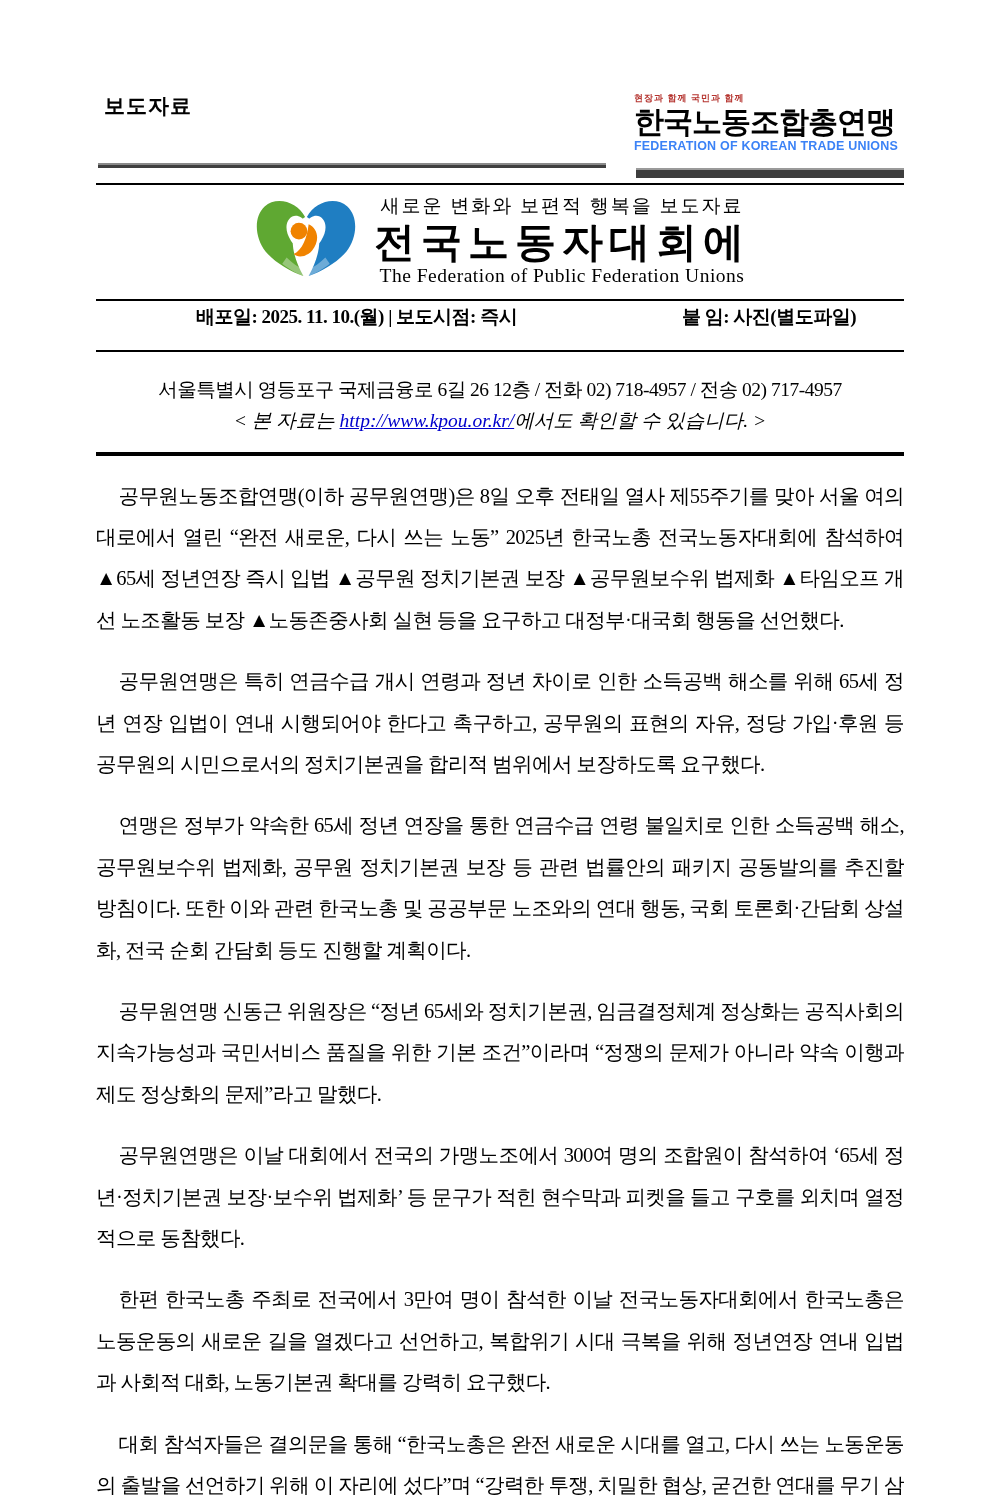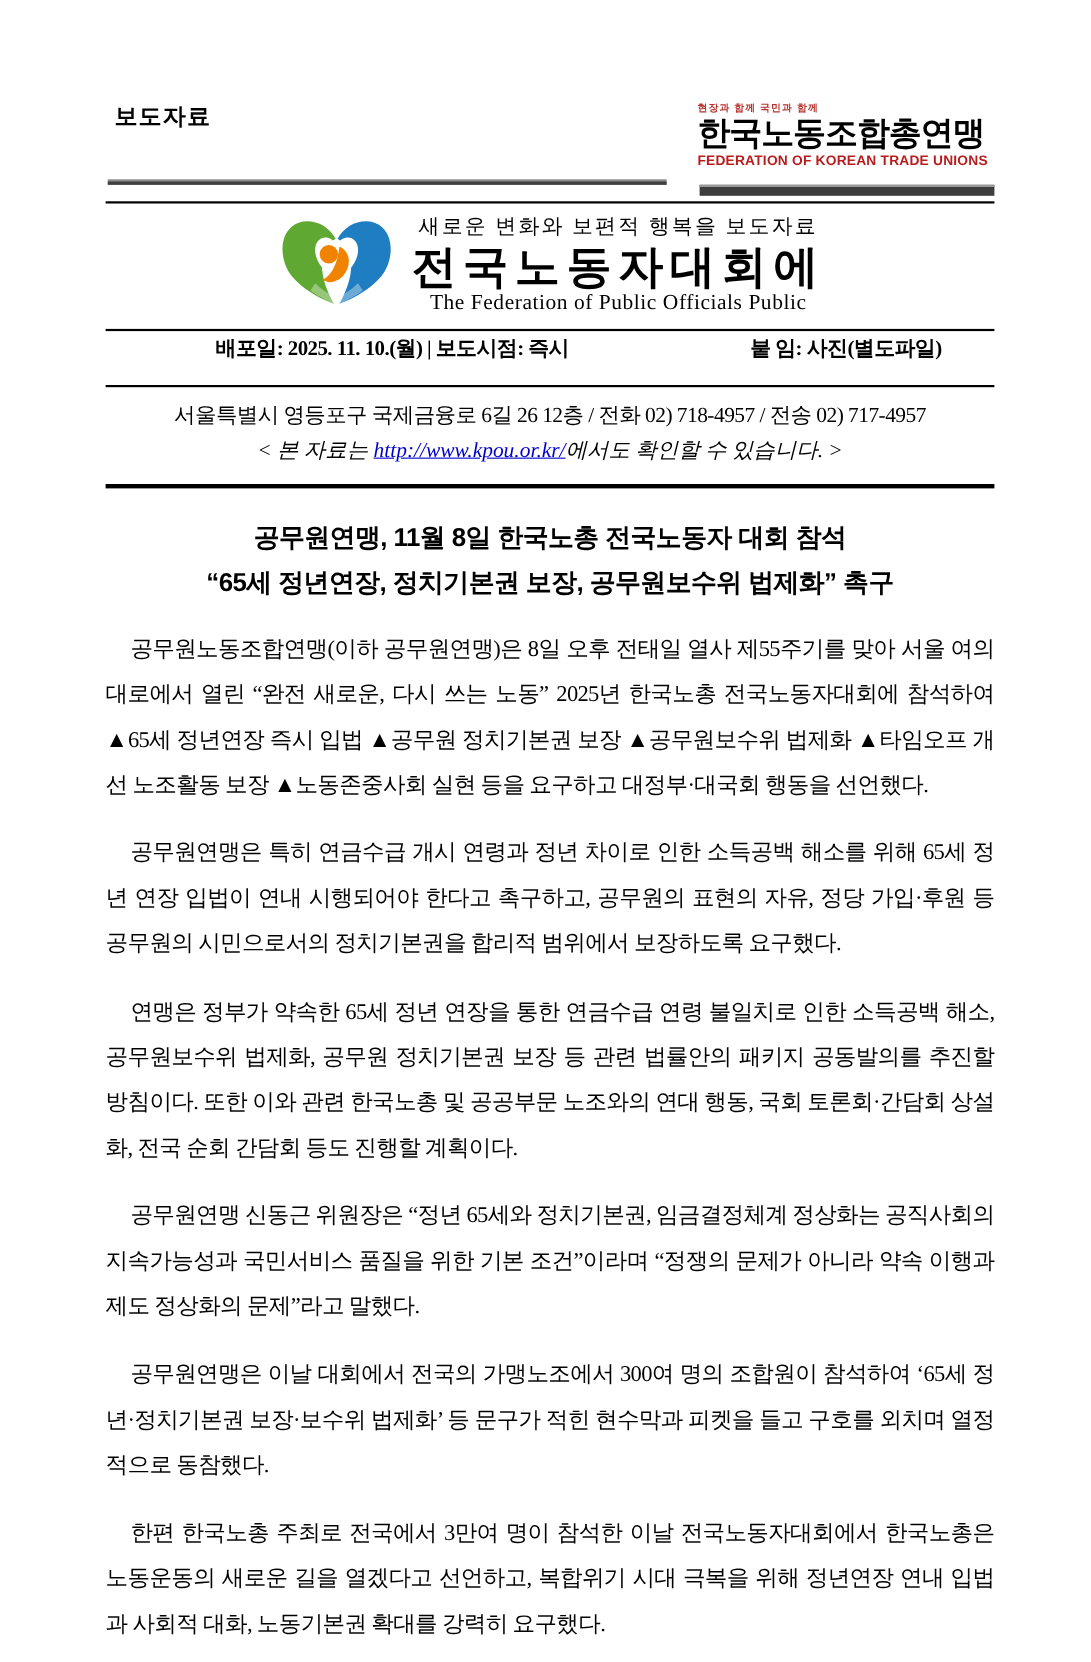"FEDERATION OF KOREAN TRADE UNIONS" .fktu-en { color: #b91c1c -> #3b82f6 }
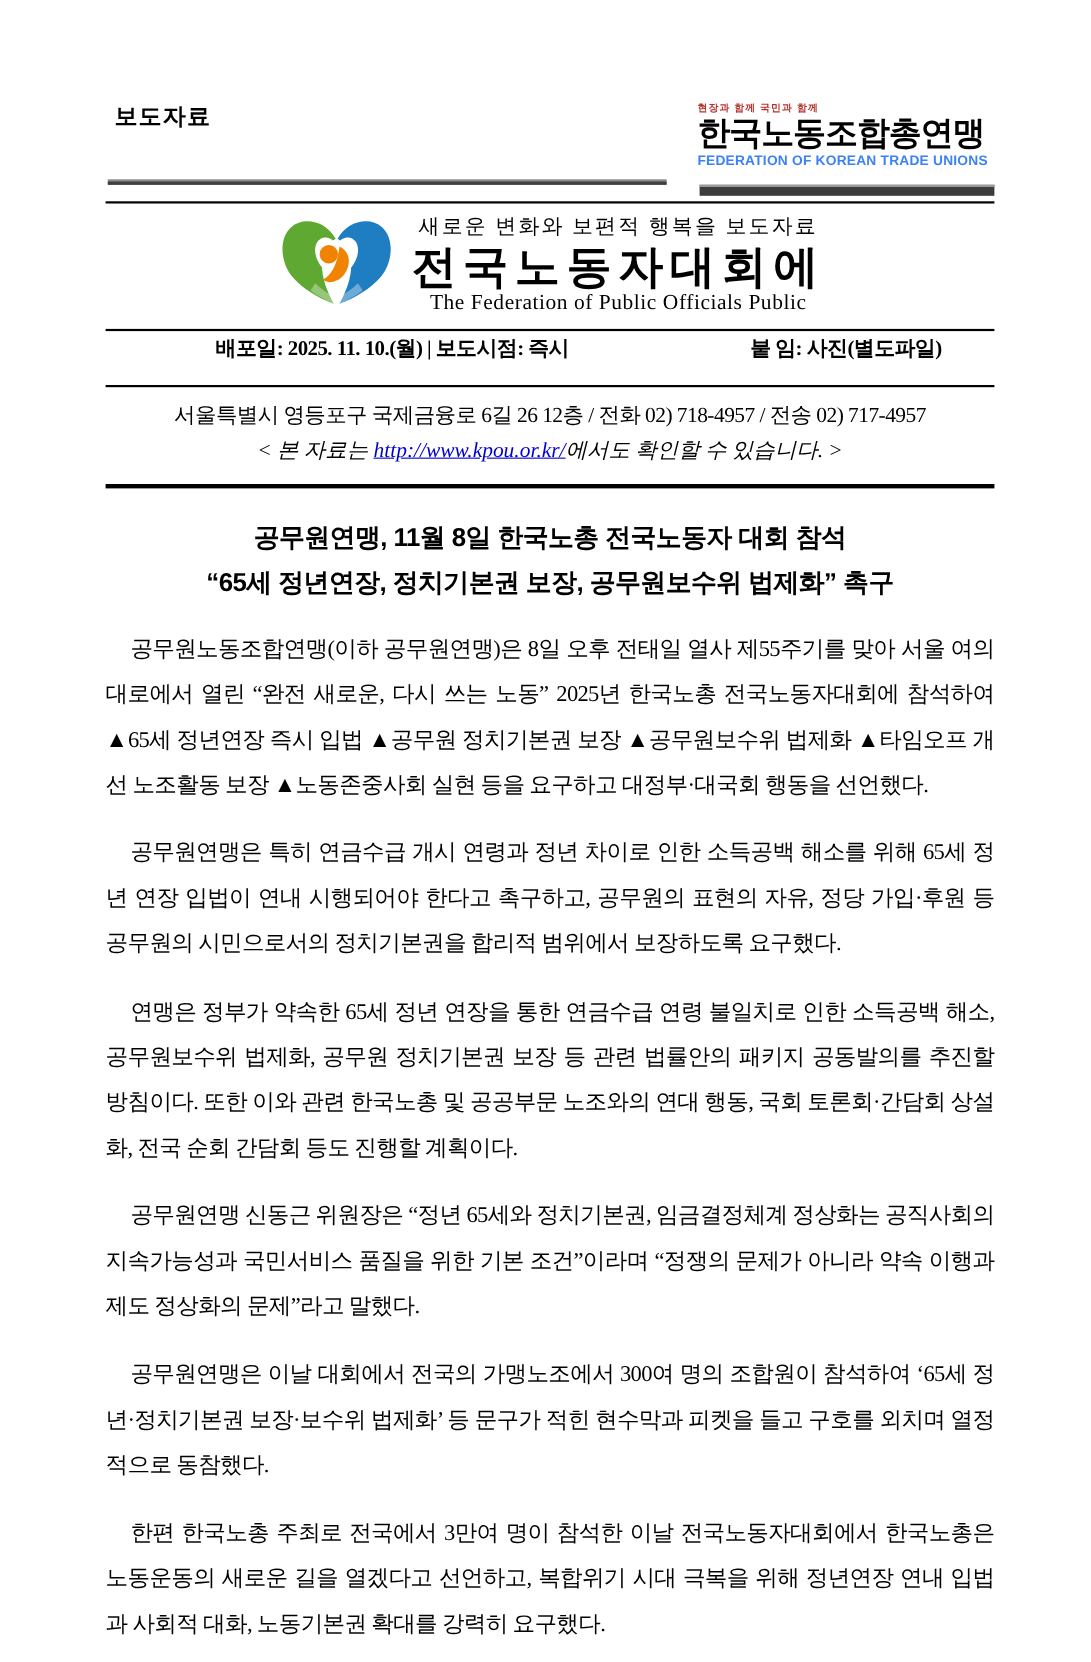"The Federation of Public Officials" div.org-en { text: Officials Public -> Federation Unions }
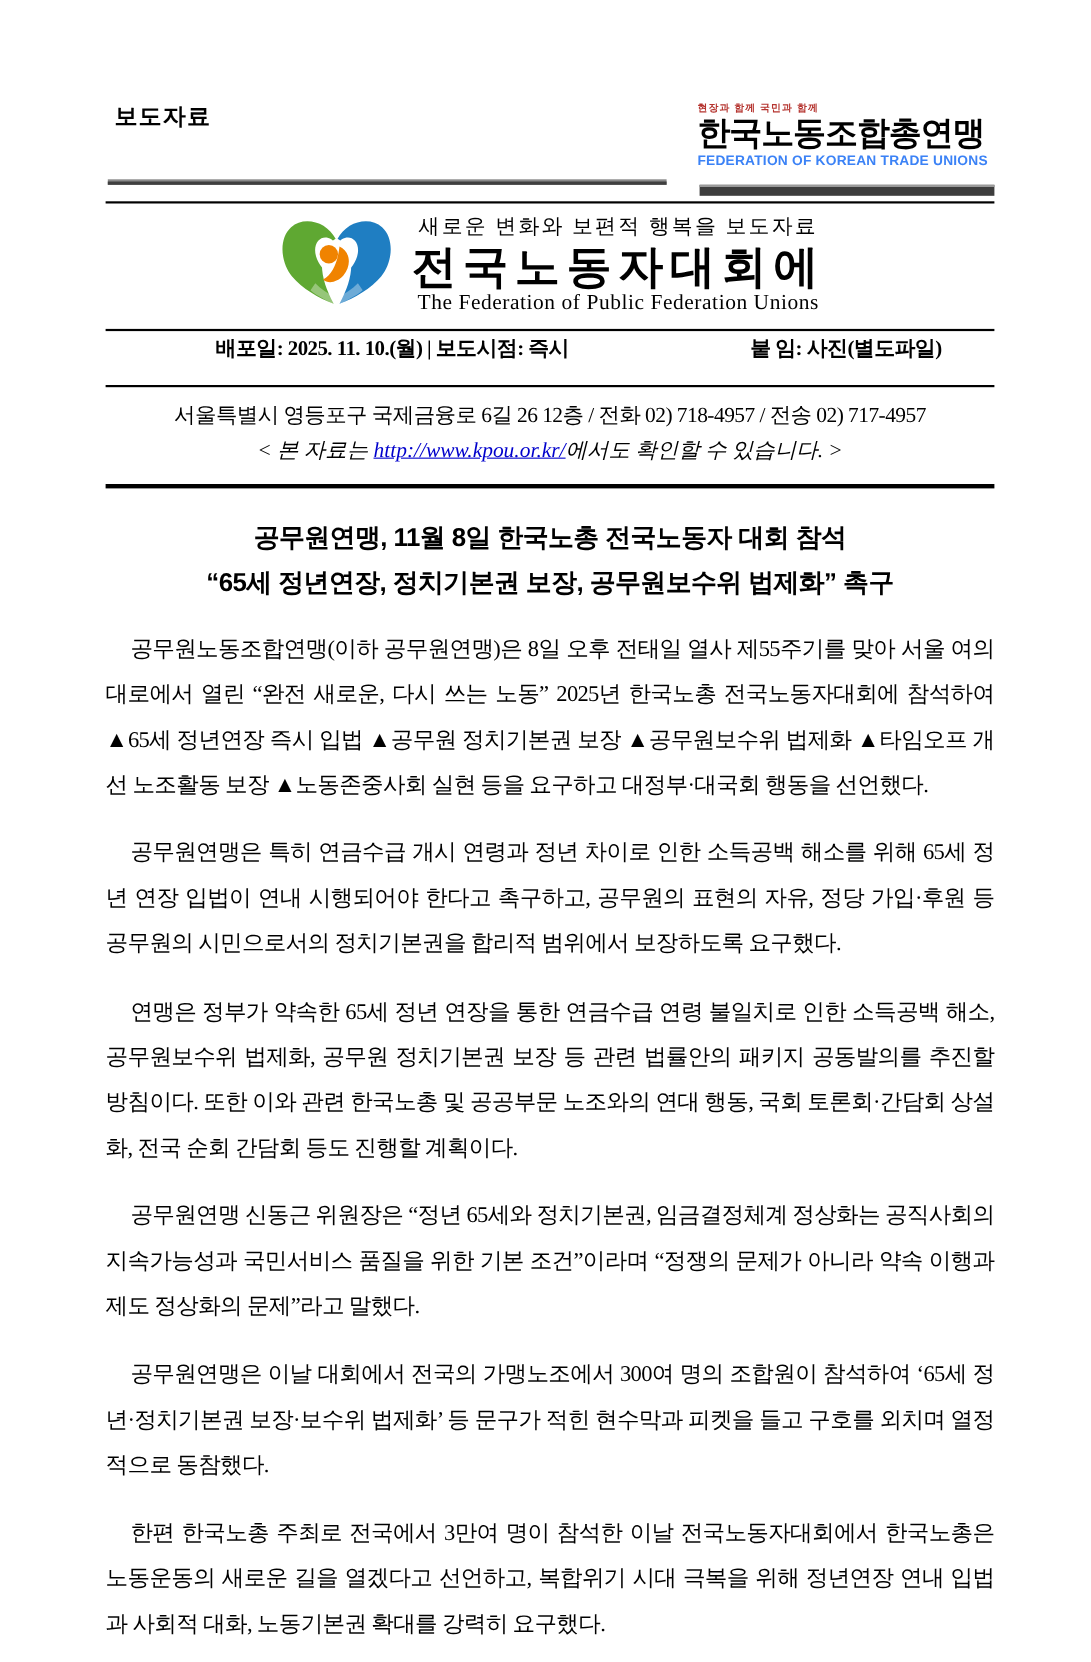"서울특별시 영등포구 국제금융로 6길 26" .addr { margin-top: 12px -> 24px }
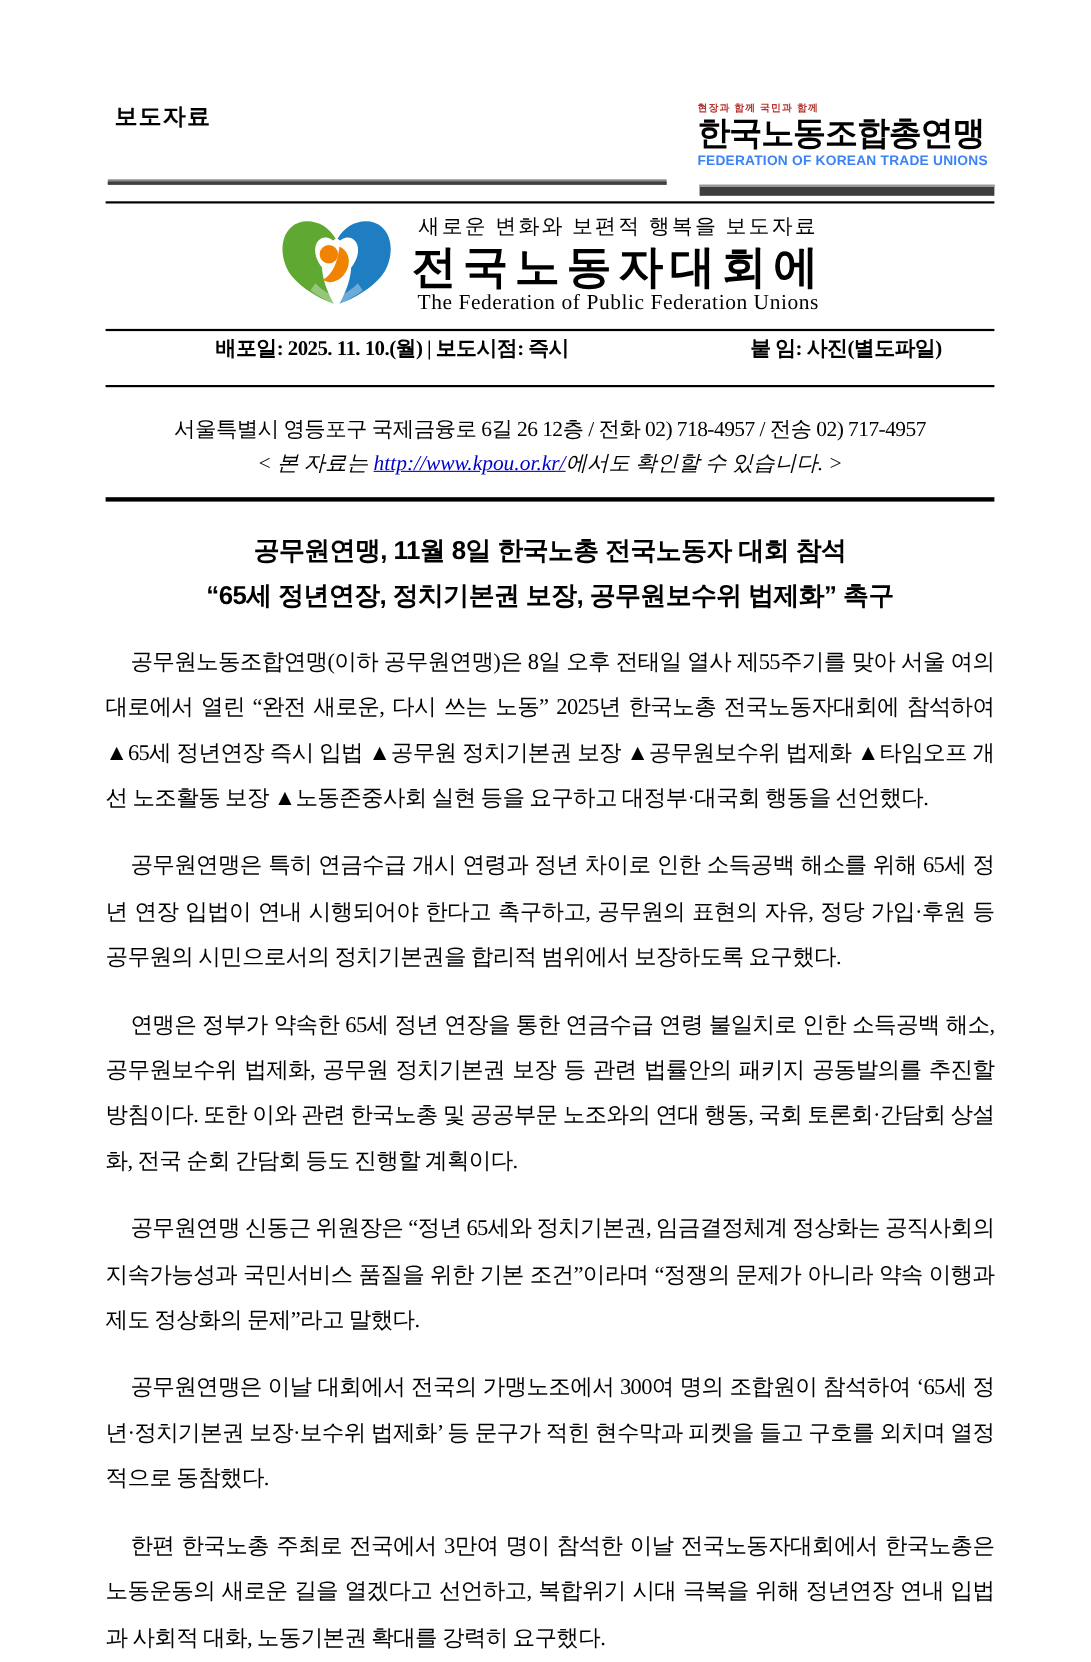"공무원연맹, 11월 8일 한국노총 전국노동자" div.title-block { html: <div> <div>공무원연맹, 11월 8일 한국노총 전국노동자 대회 참석</div> <div>“65세 정년연장, 정치기본권 보장, 공무원보수위 법제화” 촉구</div> </div> -> none }
